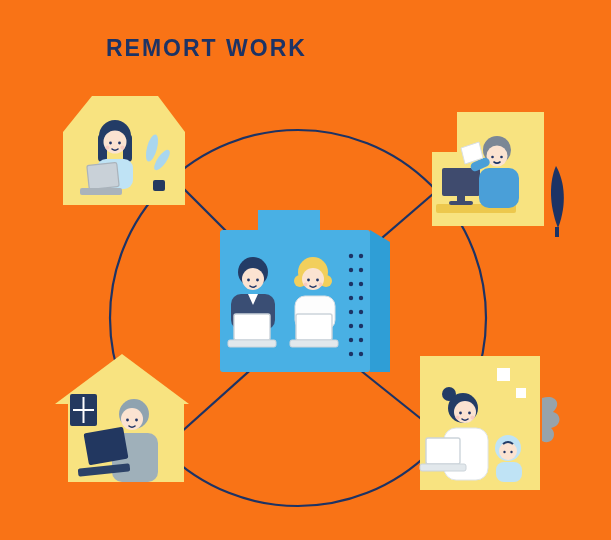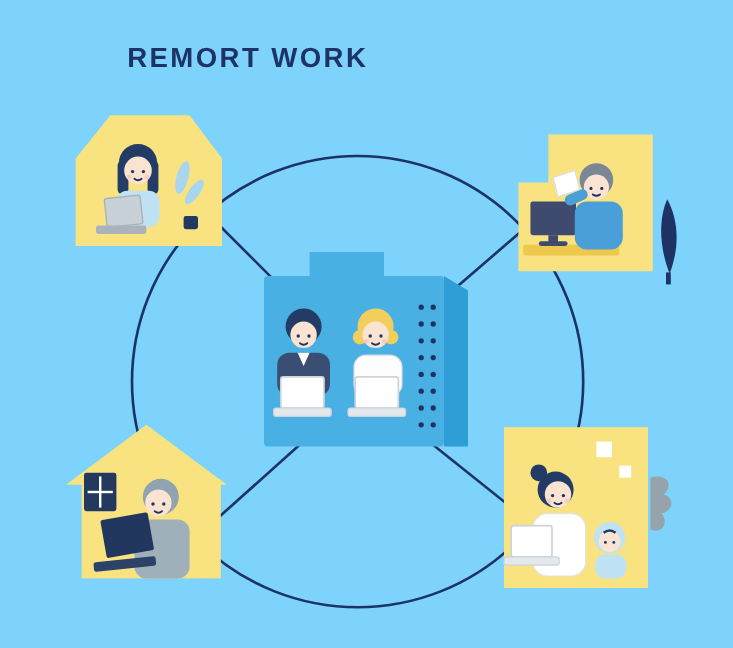"REMORT WORK" .canvas { background: #7dd3fc -> #f97316 }
